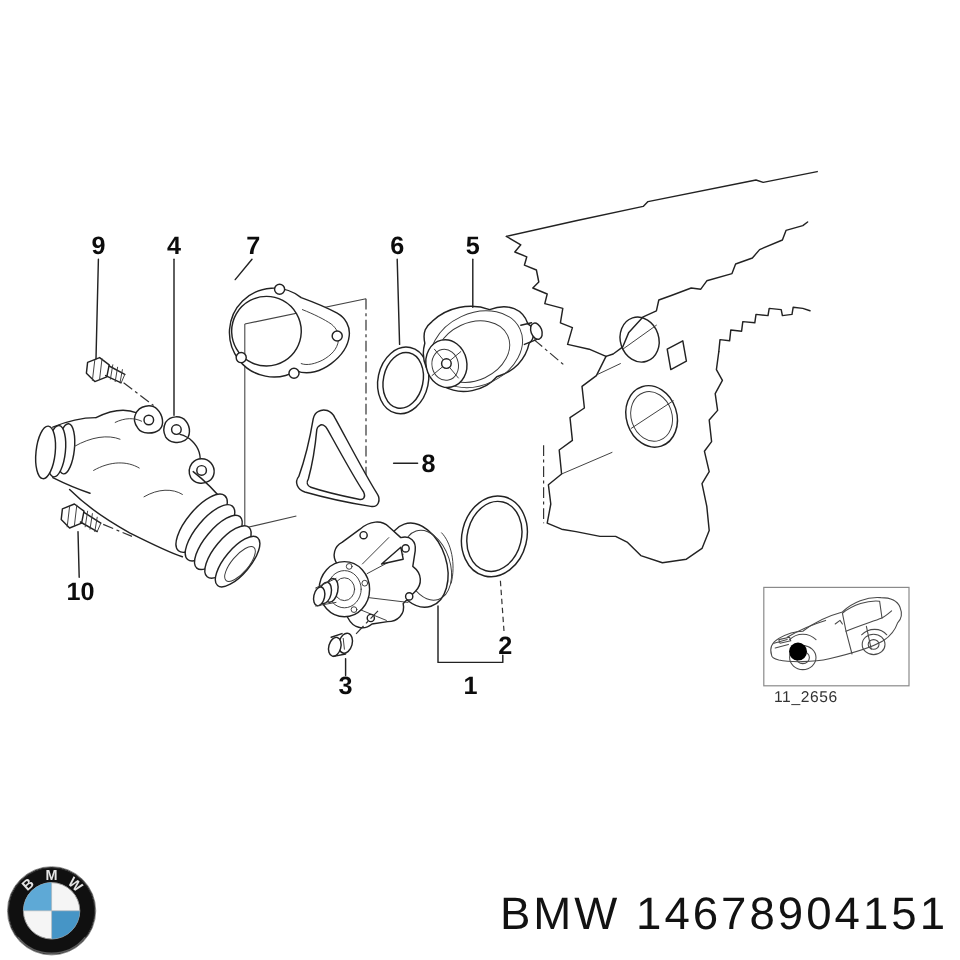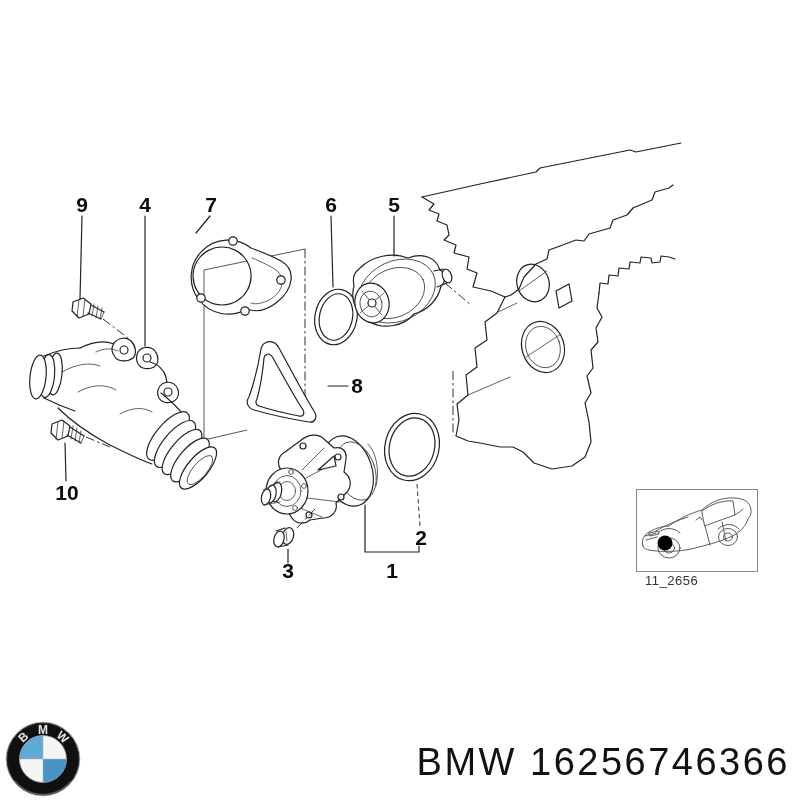"BMW 16256746366" div { text: 16256746366 -> 14678904151 }
